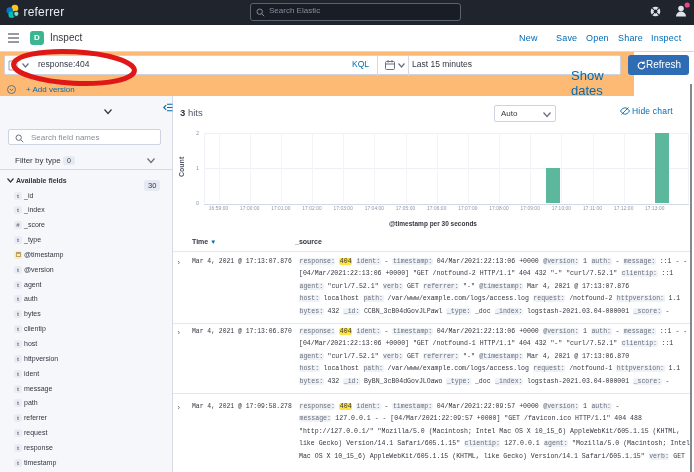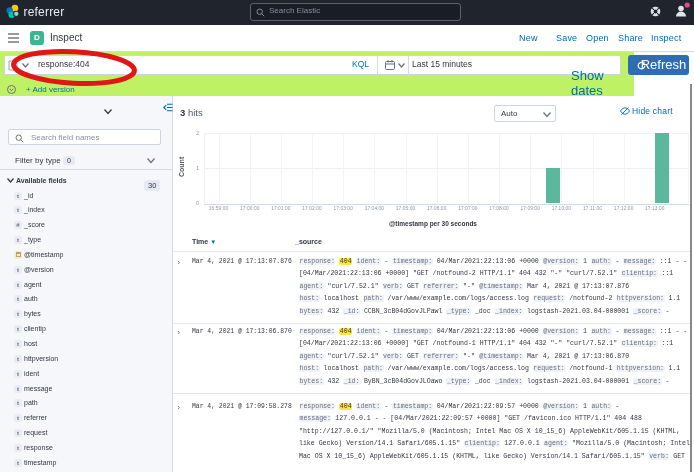"response:404" #qbar { background: #bef264 -> #fdba74 }
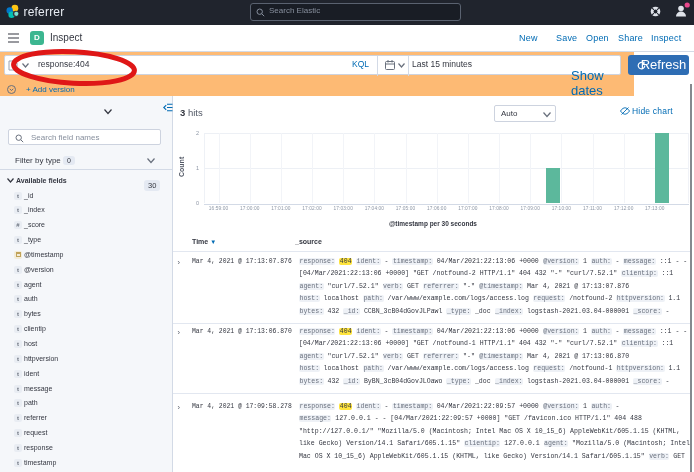"Refresh" #refresh { font-size: 13px -> 10px }
